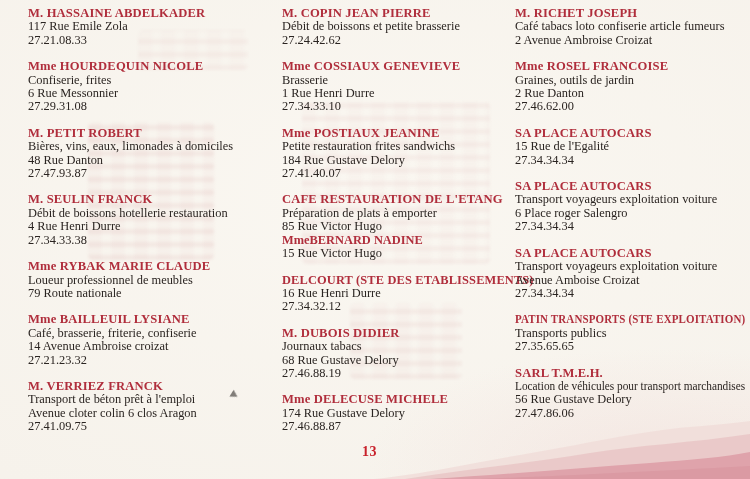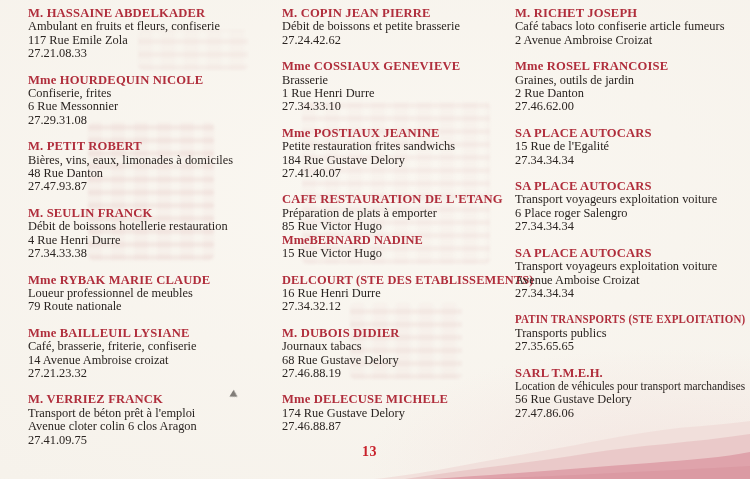"Ambulant en fruits et fleurs," div.line { html: <div>Ambulant en fruits et fleurs, confiserie</div> -> none }
